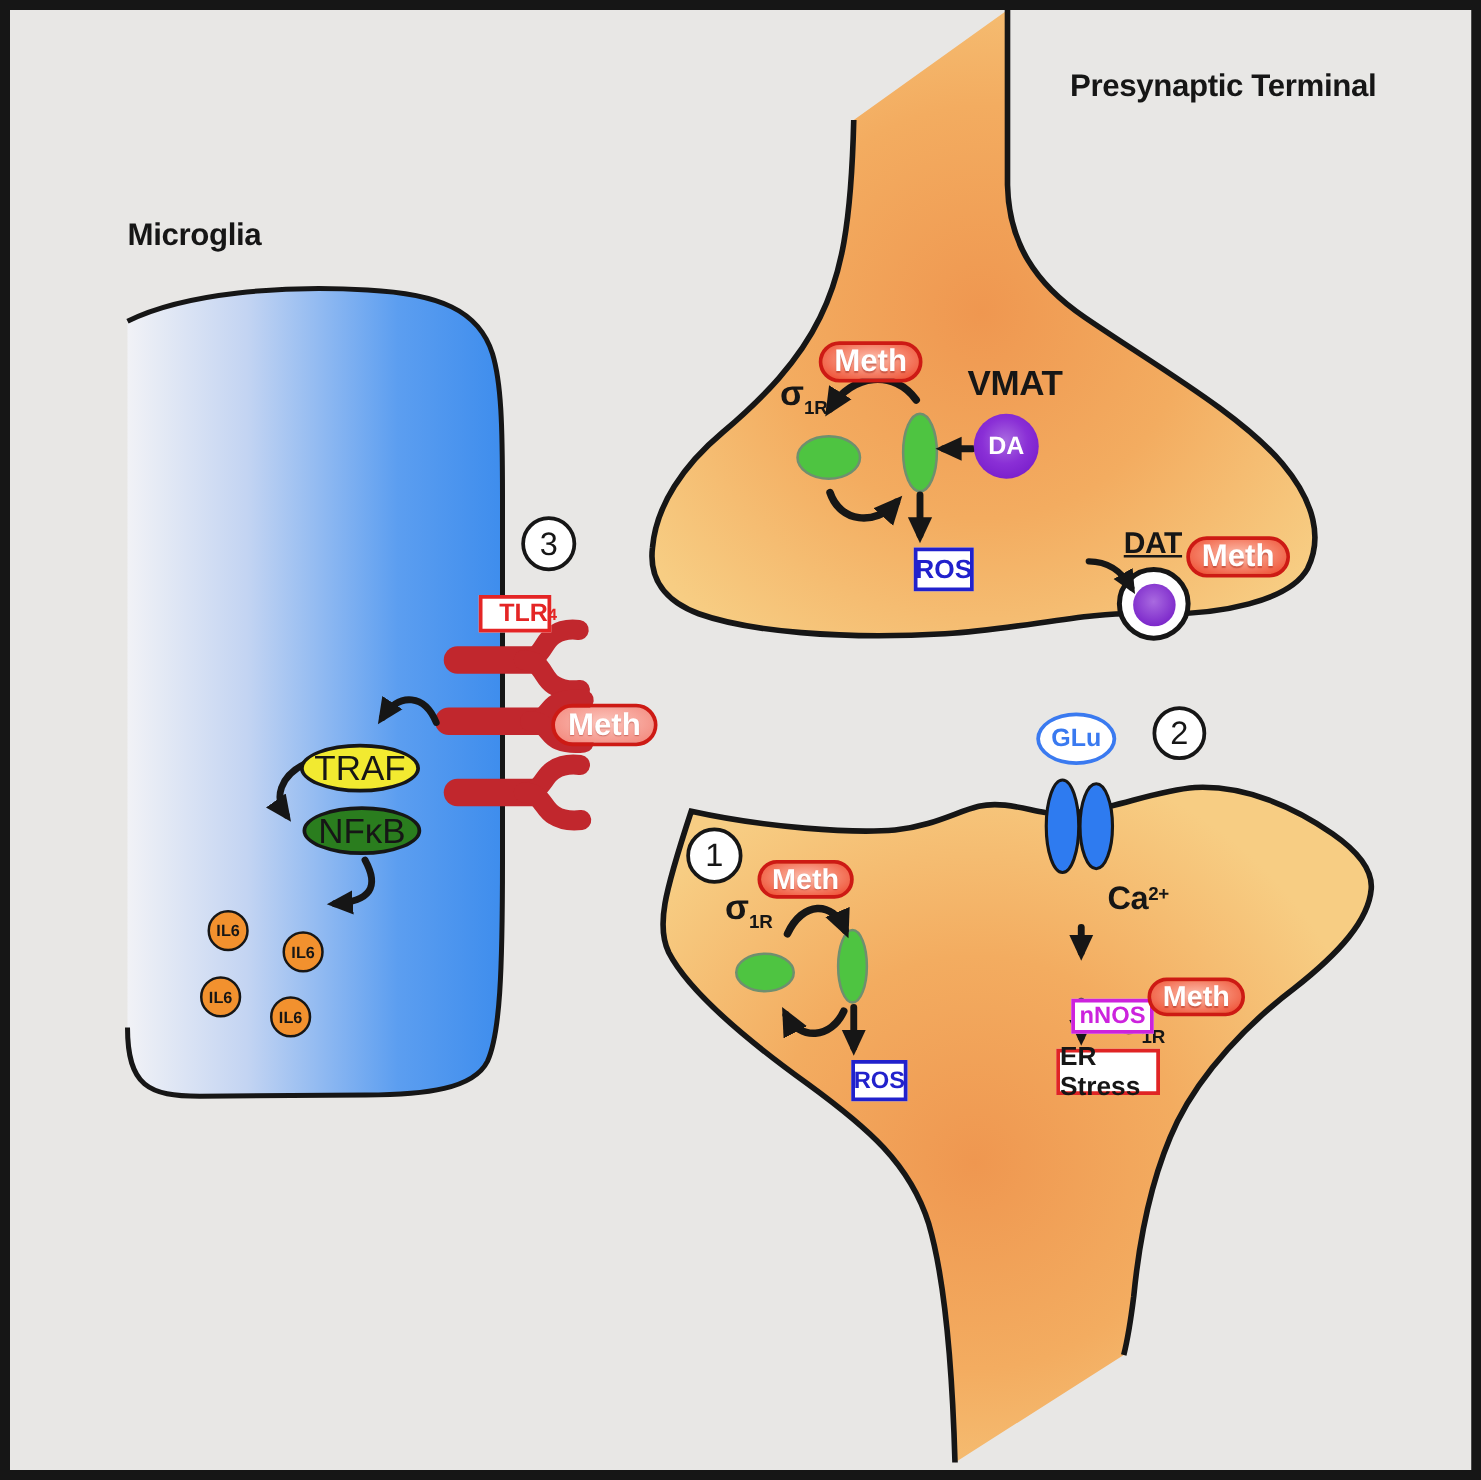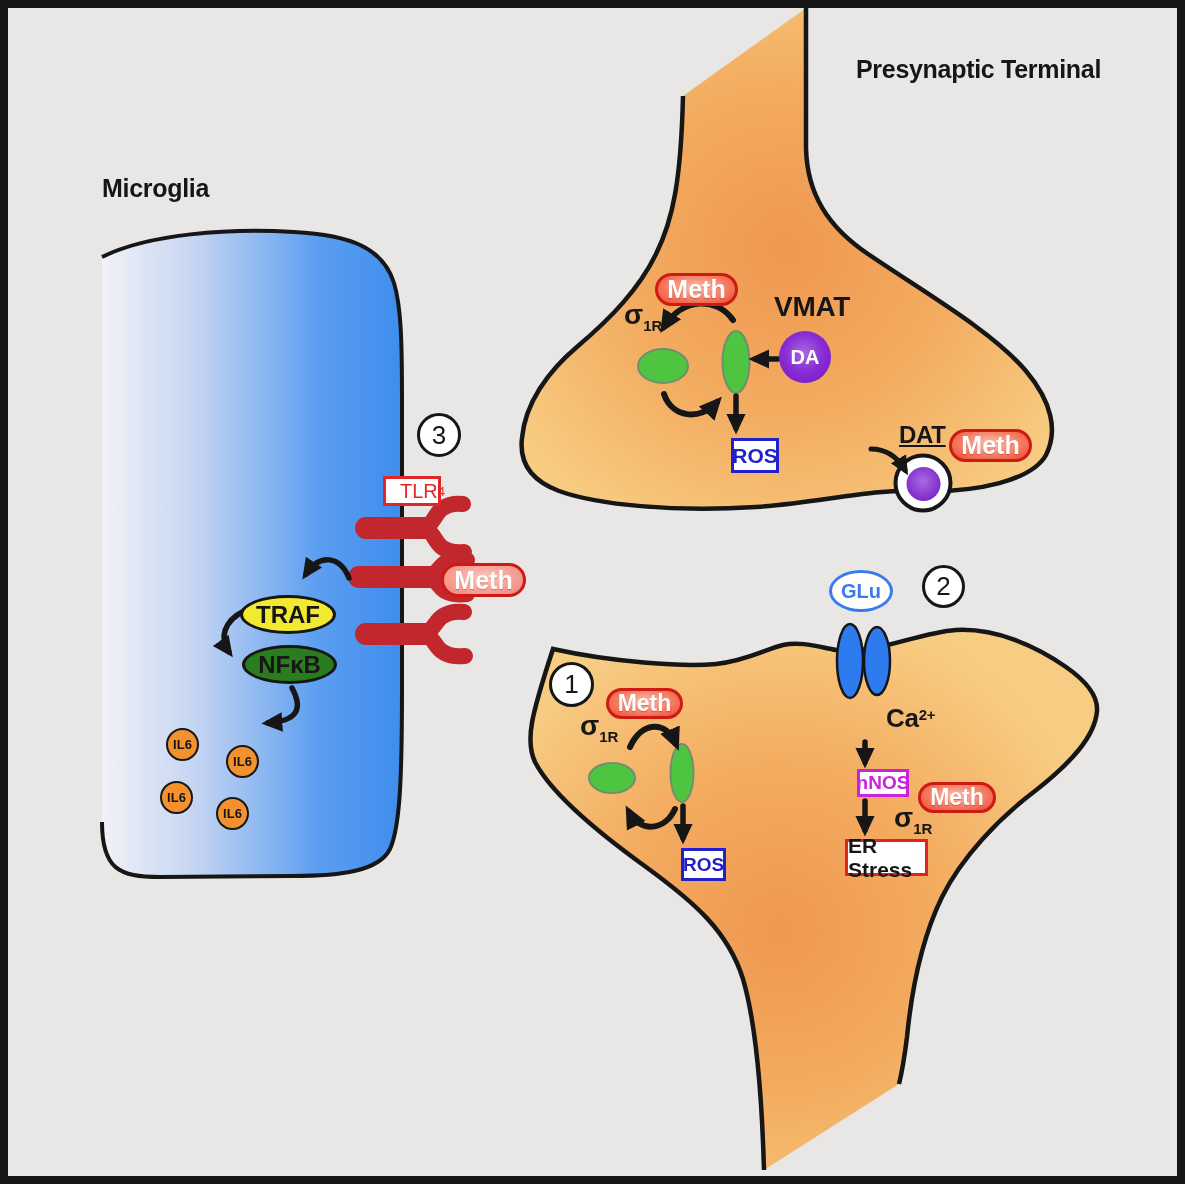"TLR" .tlr { font-weight: 400 -> 700 }
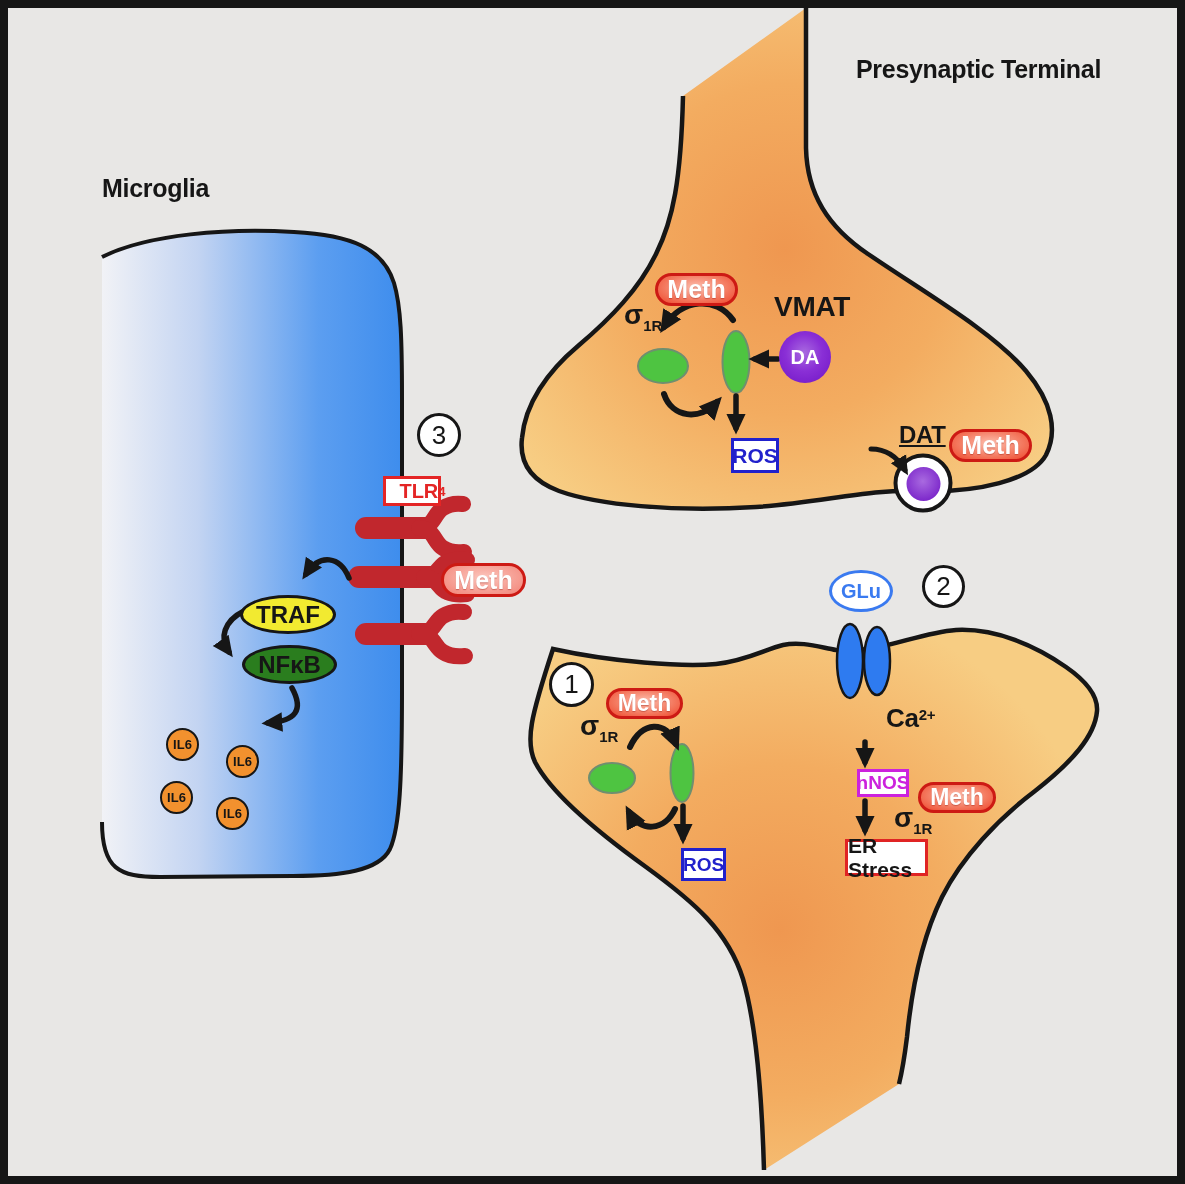"TRAF" .eln { font-size: 24px -> 28px; font-weight: 700 -> 400 }
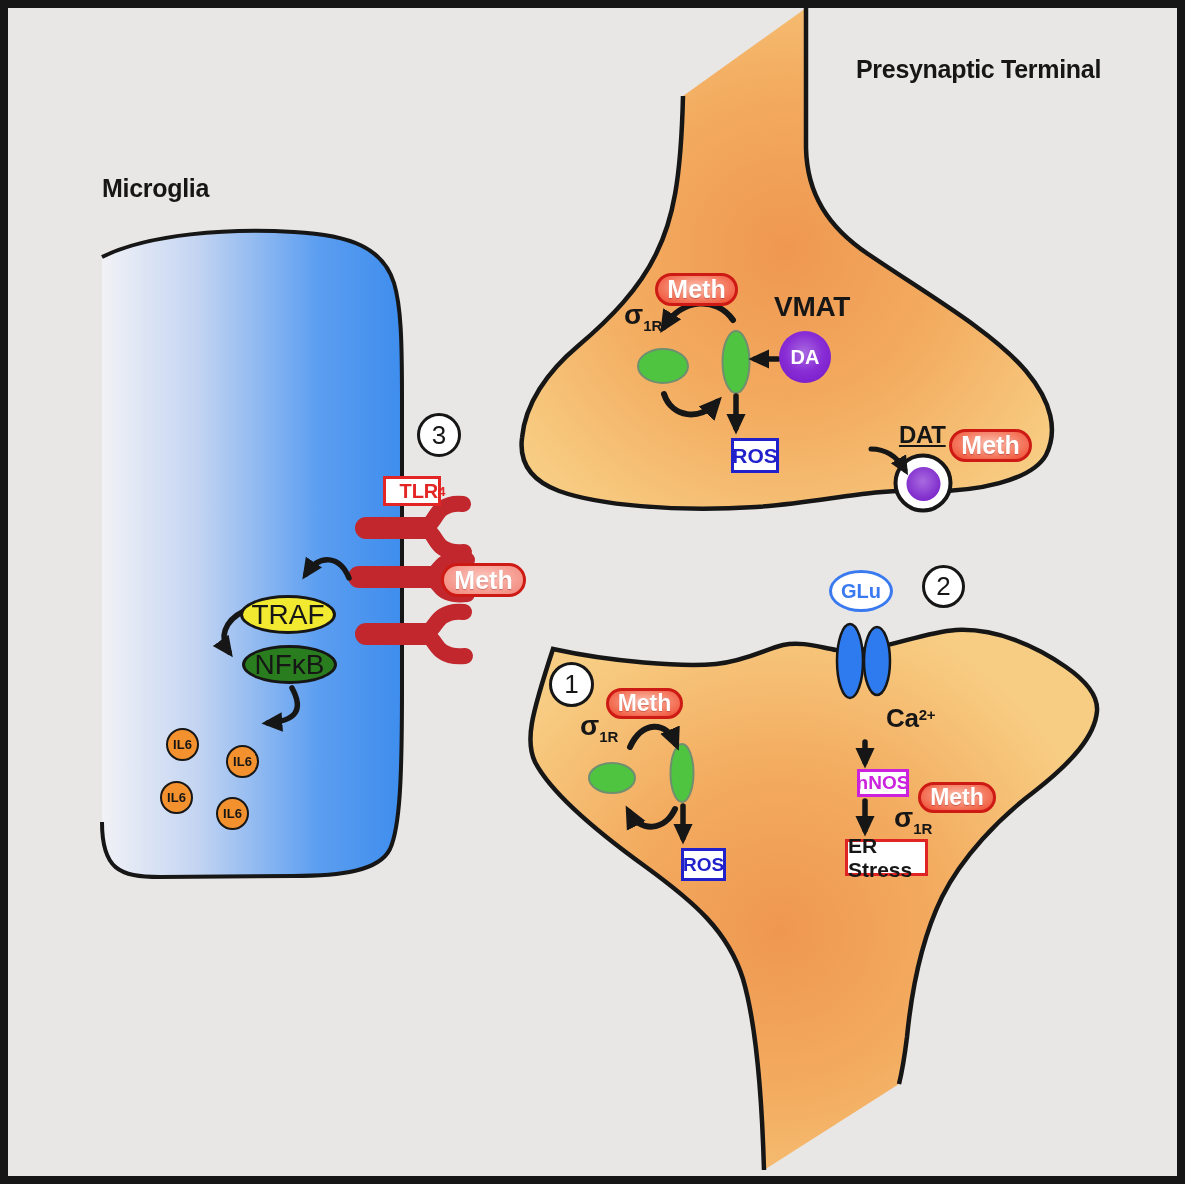"nNOS" div.obox { top: 769px -> 799px; width: 52px -> 66px }
